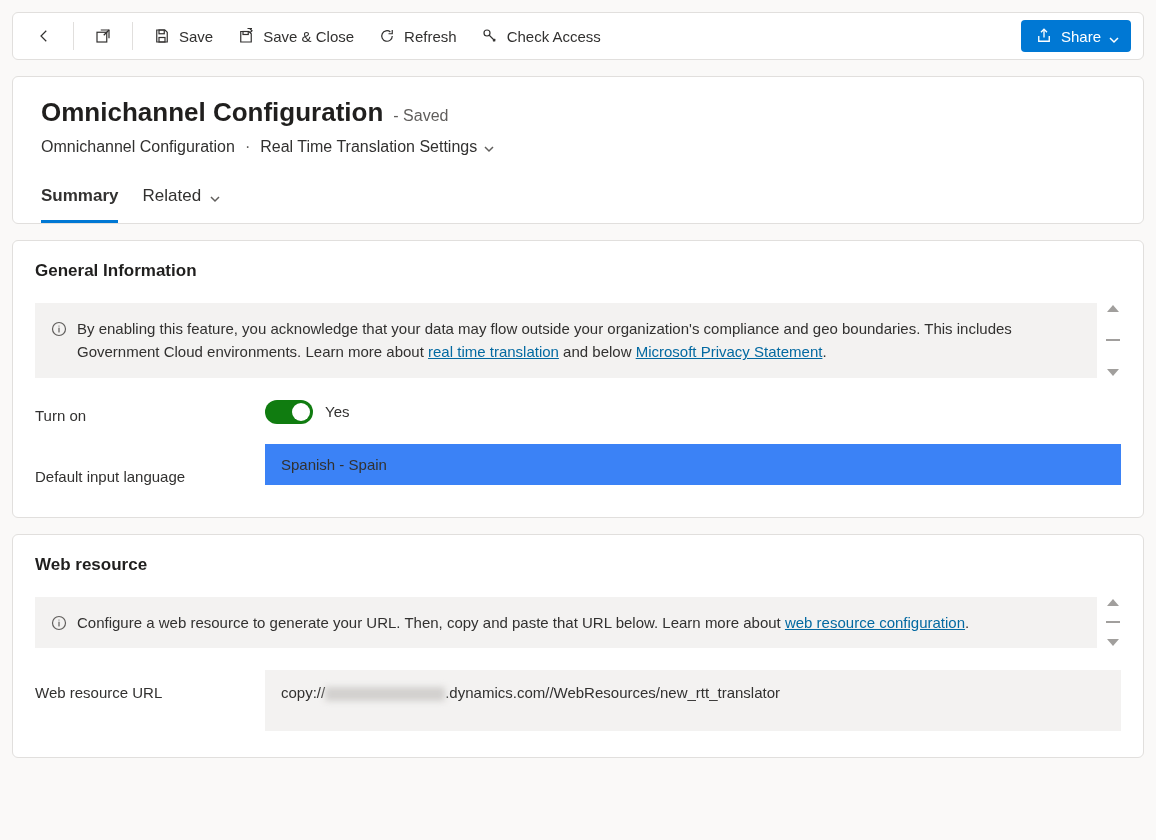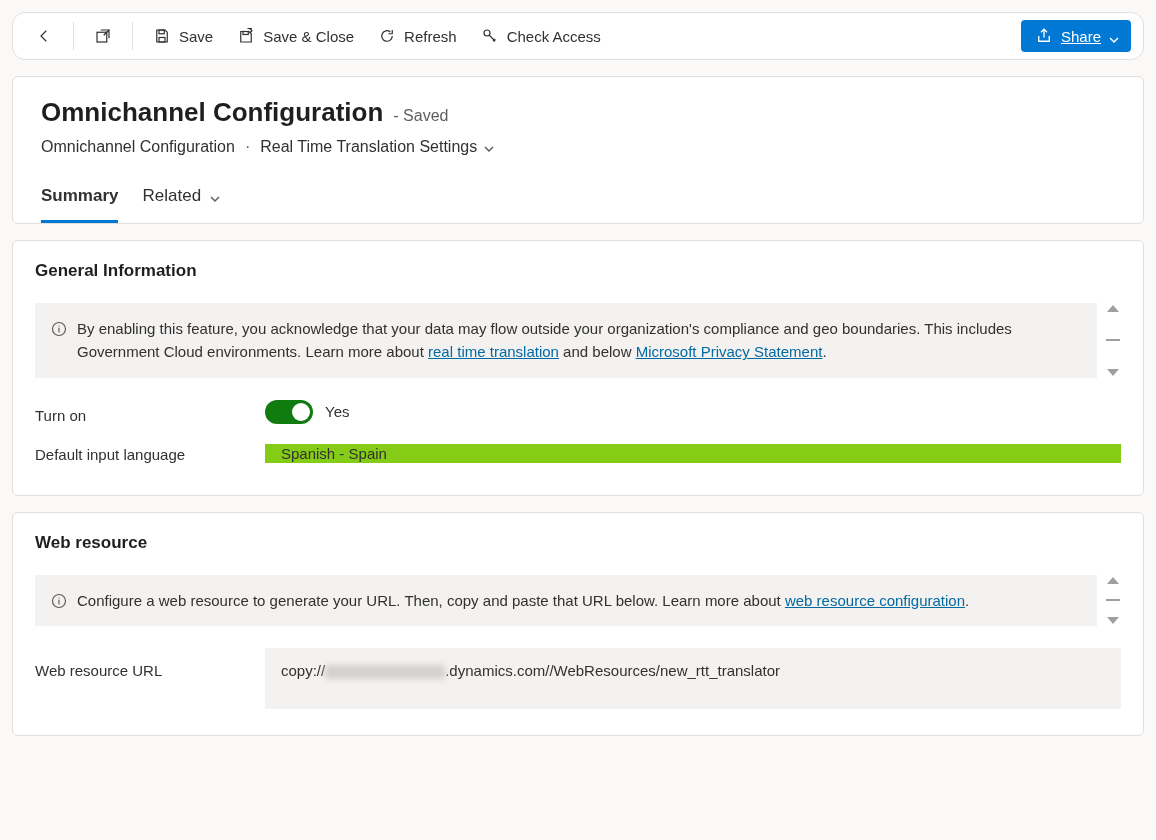"Save" .toolbar { border-radius: 13px -> none }
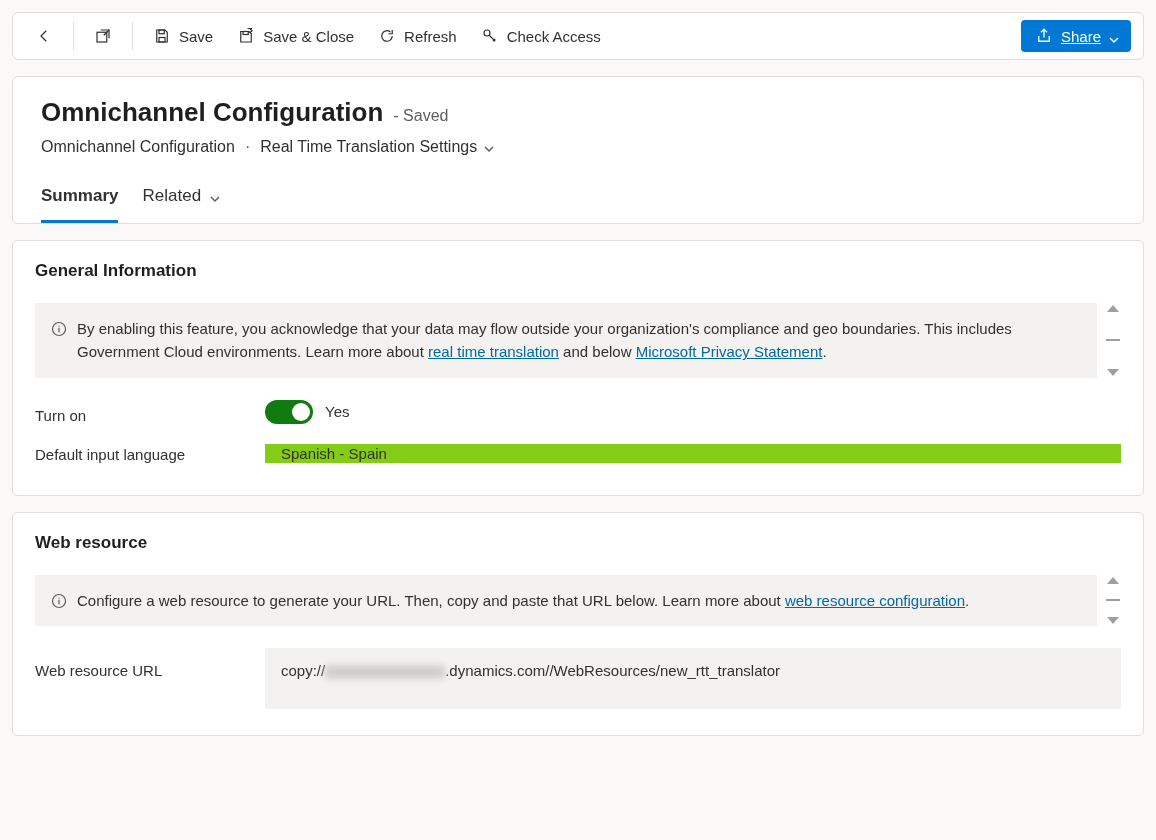"Share" .share-btn { text-decoration: underline -> none }
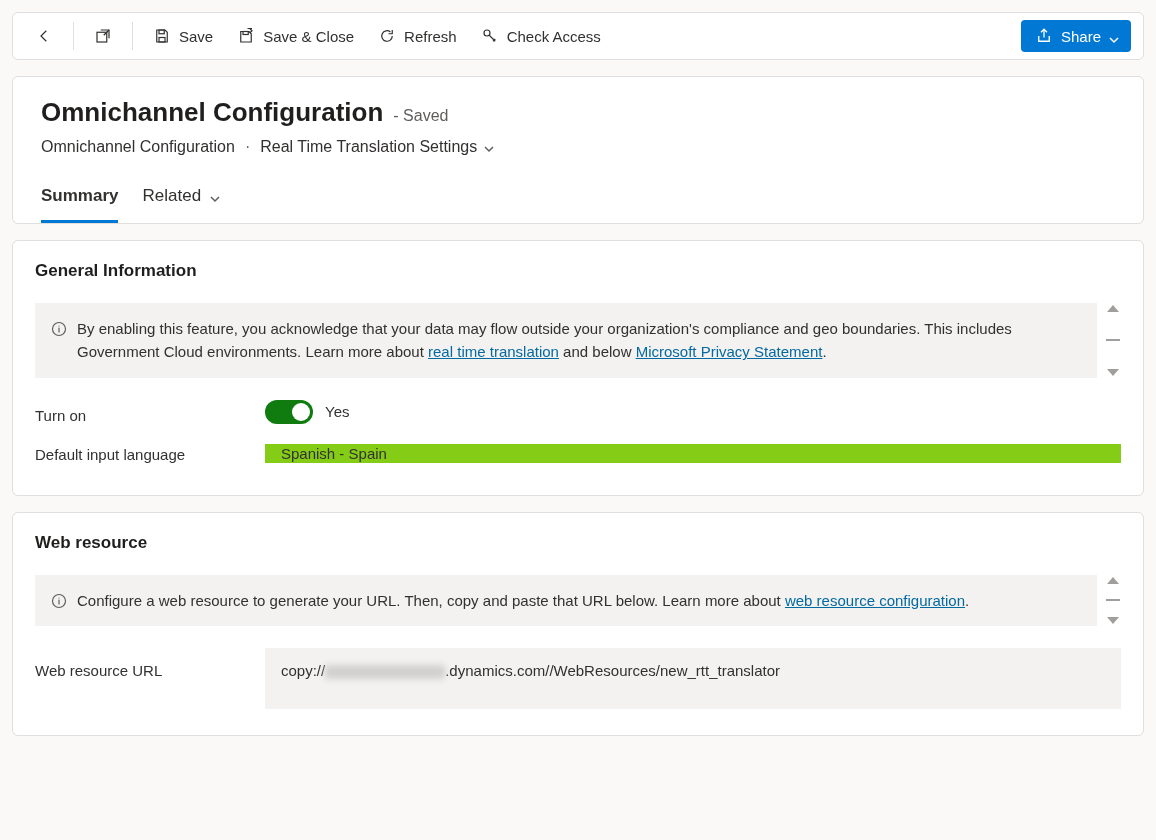"Spanish - Spain" .field-input { background: #84cc16 -> #3b82f6; padding: 1px 16px -> 12px 16px }
